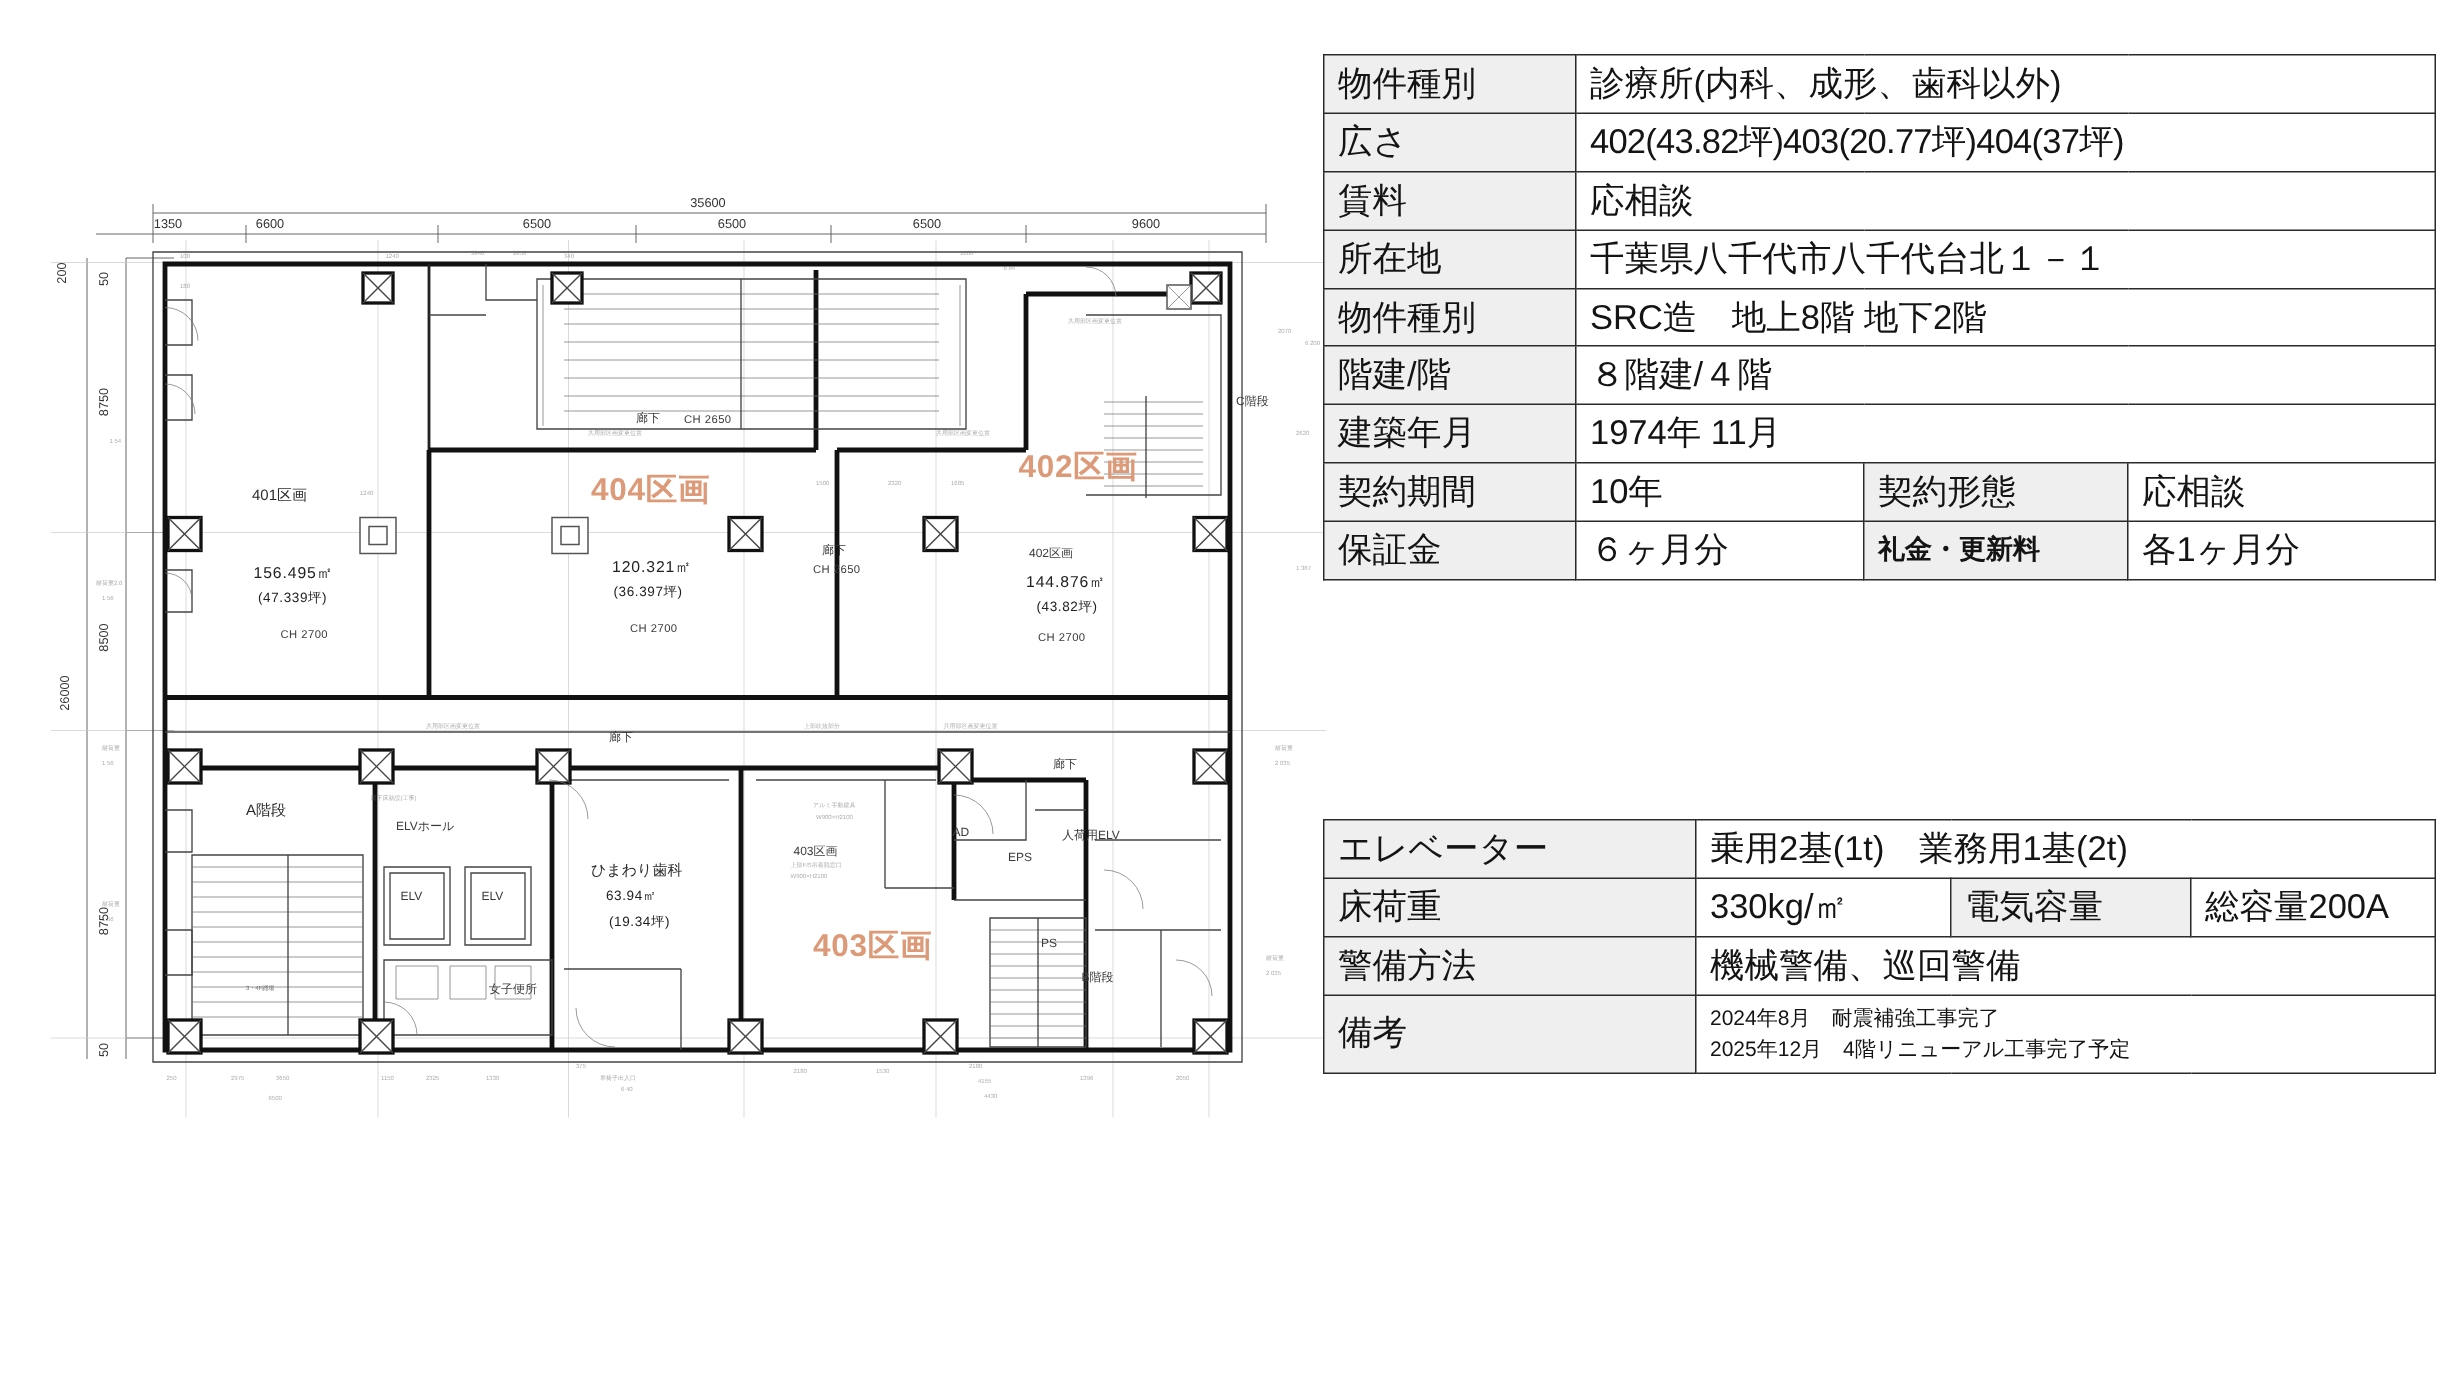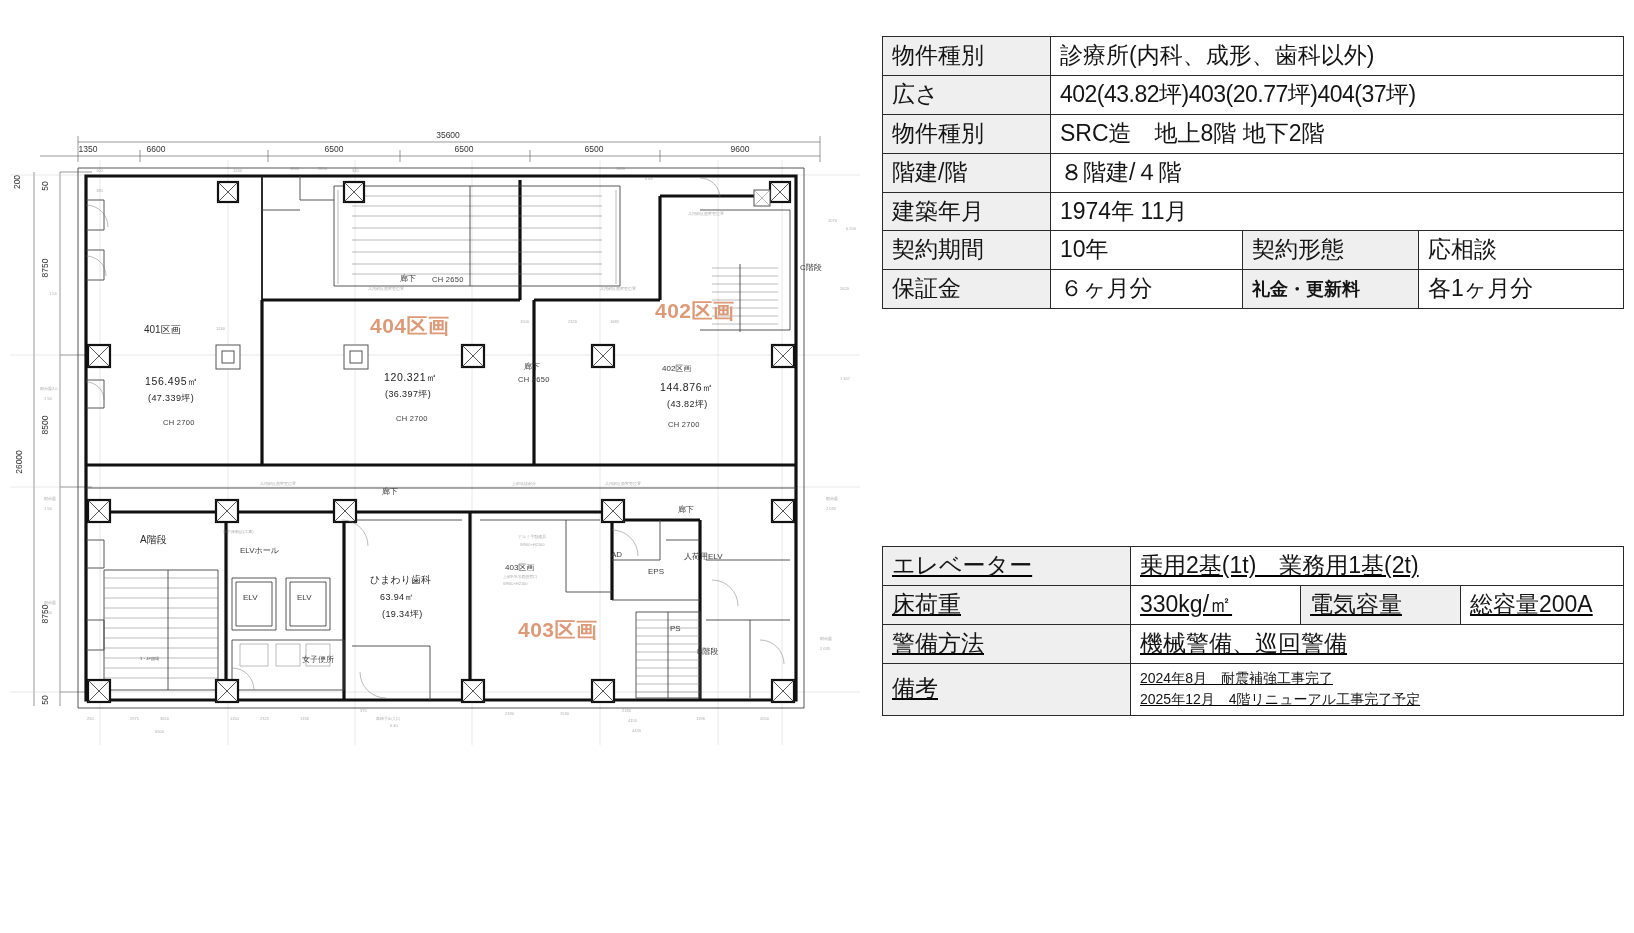"35600" #floorplan { padding-left: none -> 24px }
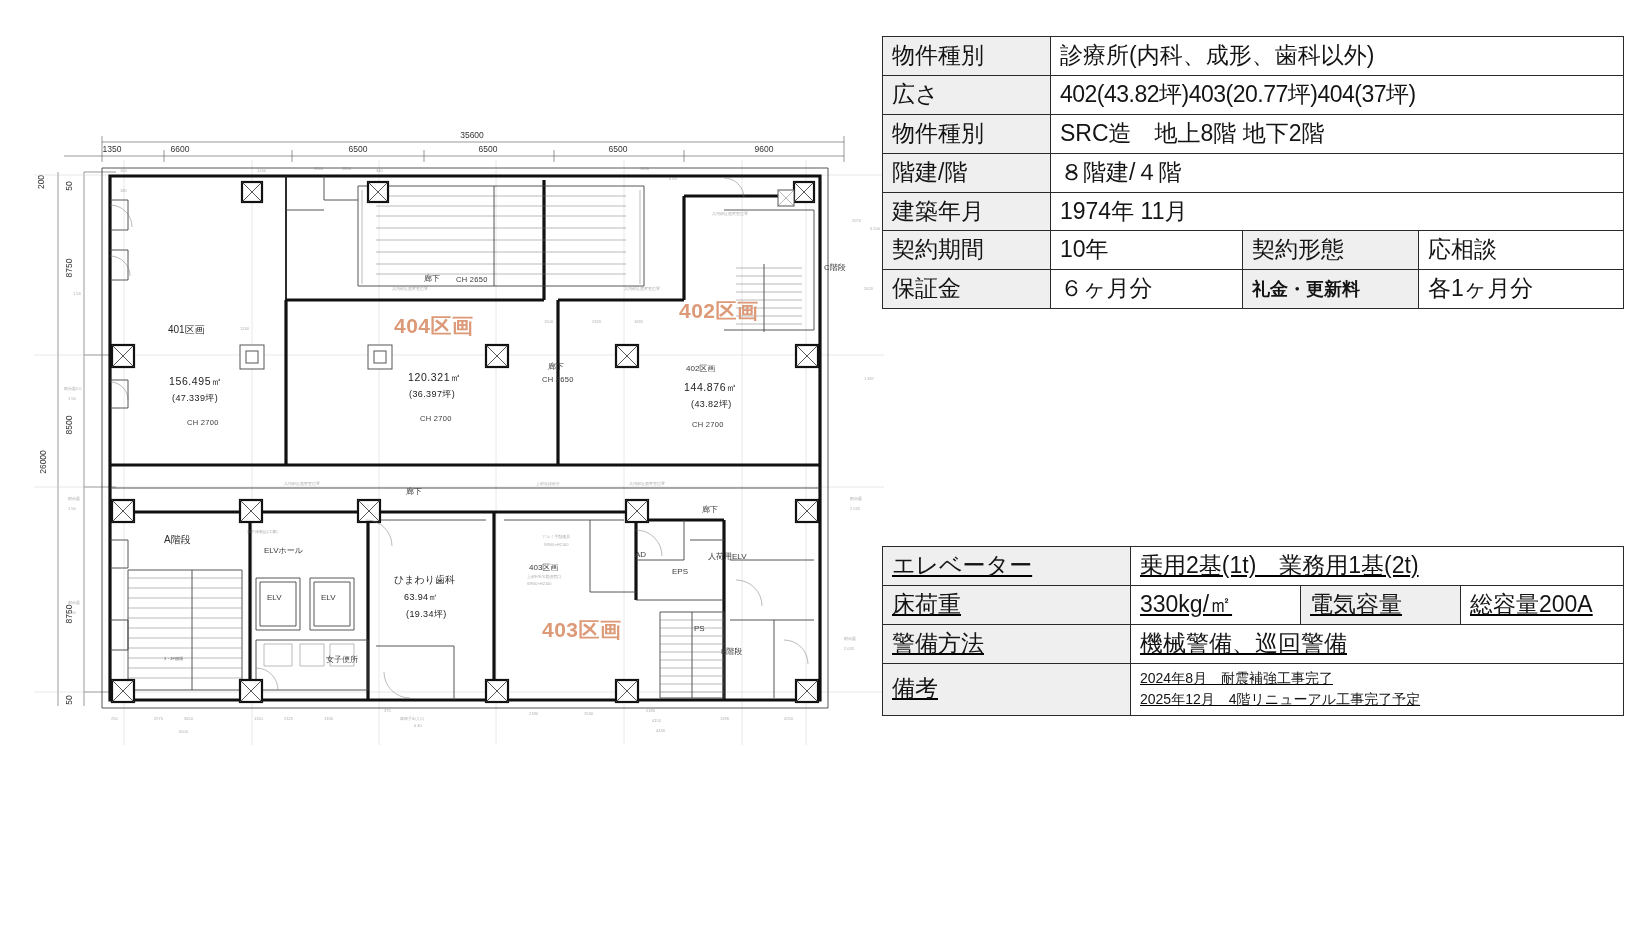"賃料" tr { html: none -> <tr> <td>賃料</td> <td>応相談</td> </tr> }
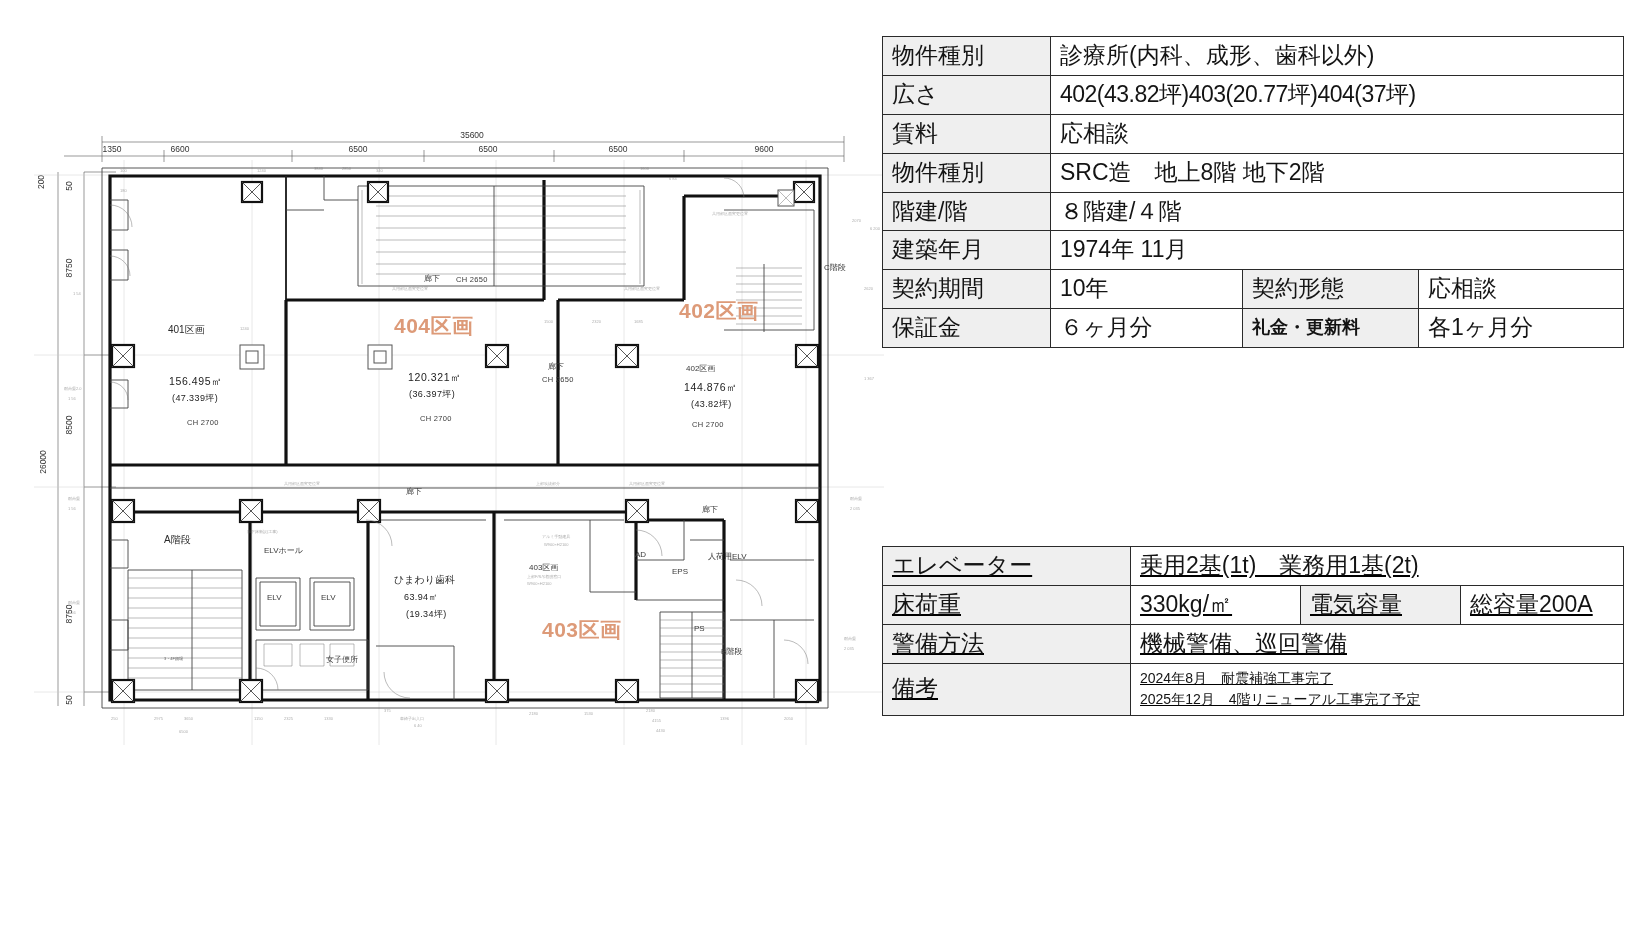"所在地" tr { html: none -> <tr> <td>所在地</td> <td>千葉県八千代市八千代台北１－１</td> </tr> }
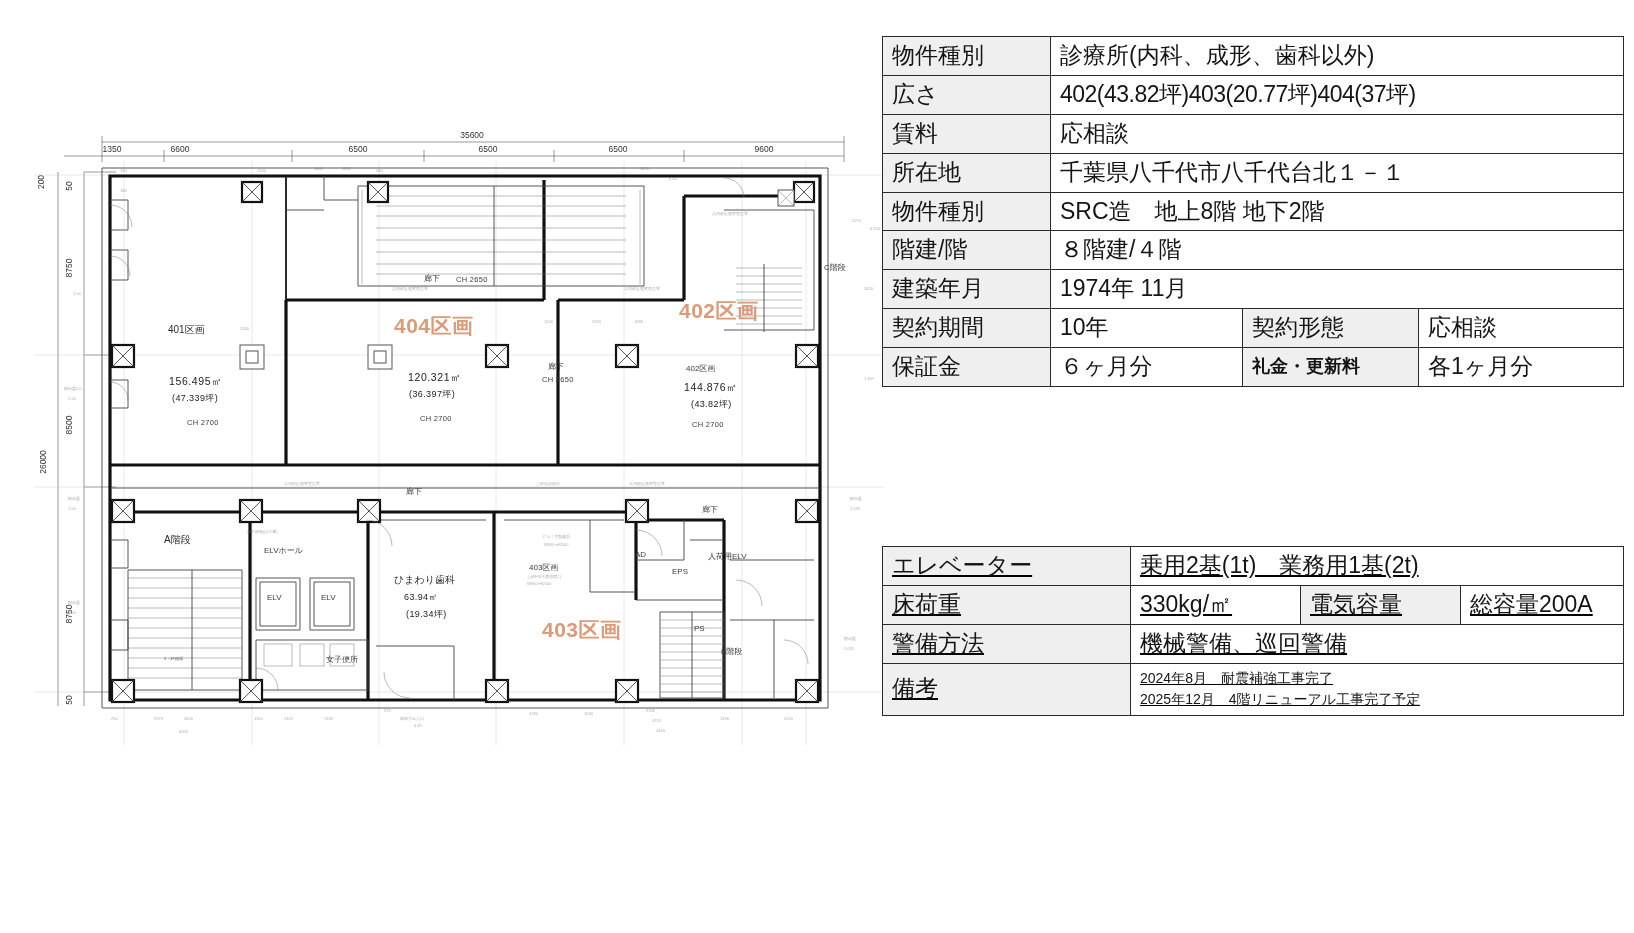"エレベーター" #table-sub { text-decoration: underline -> none }
